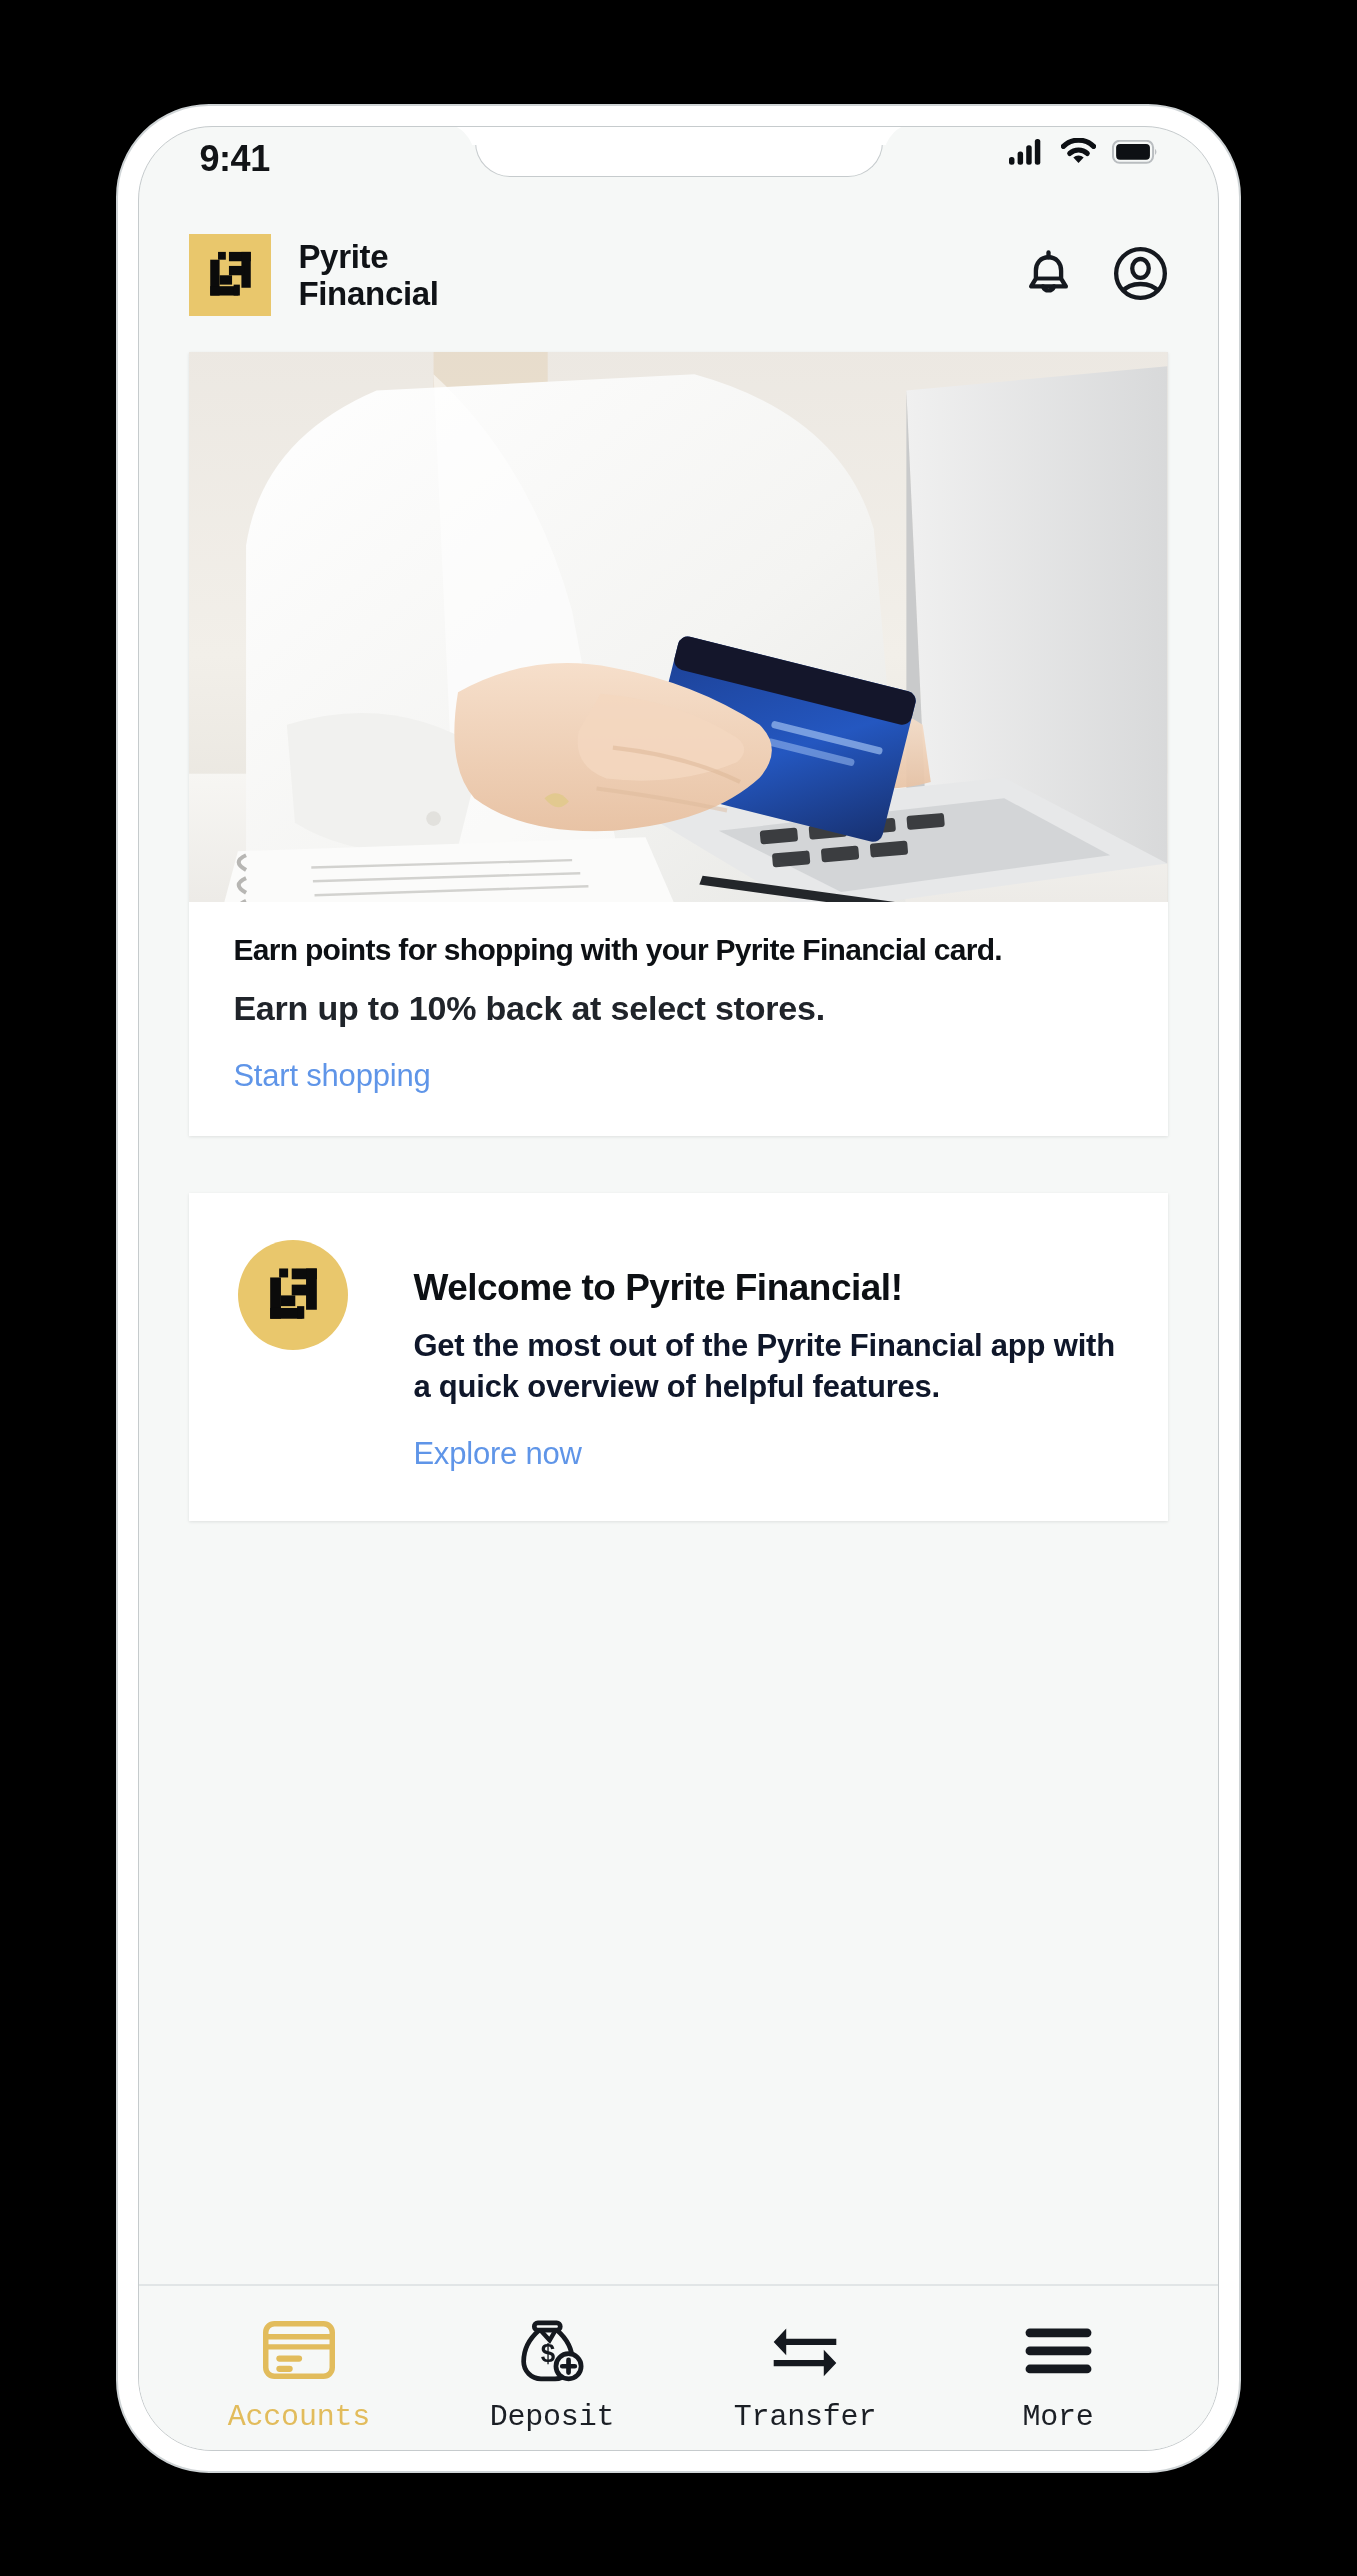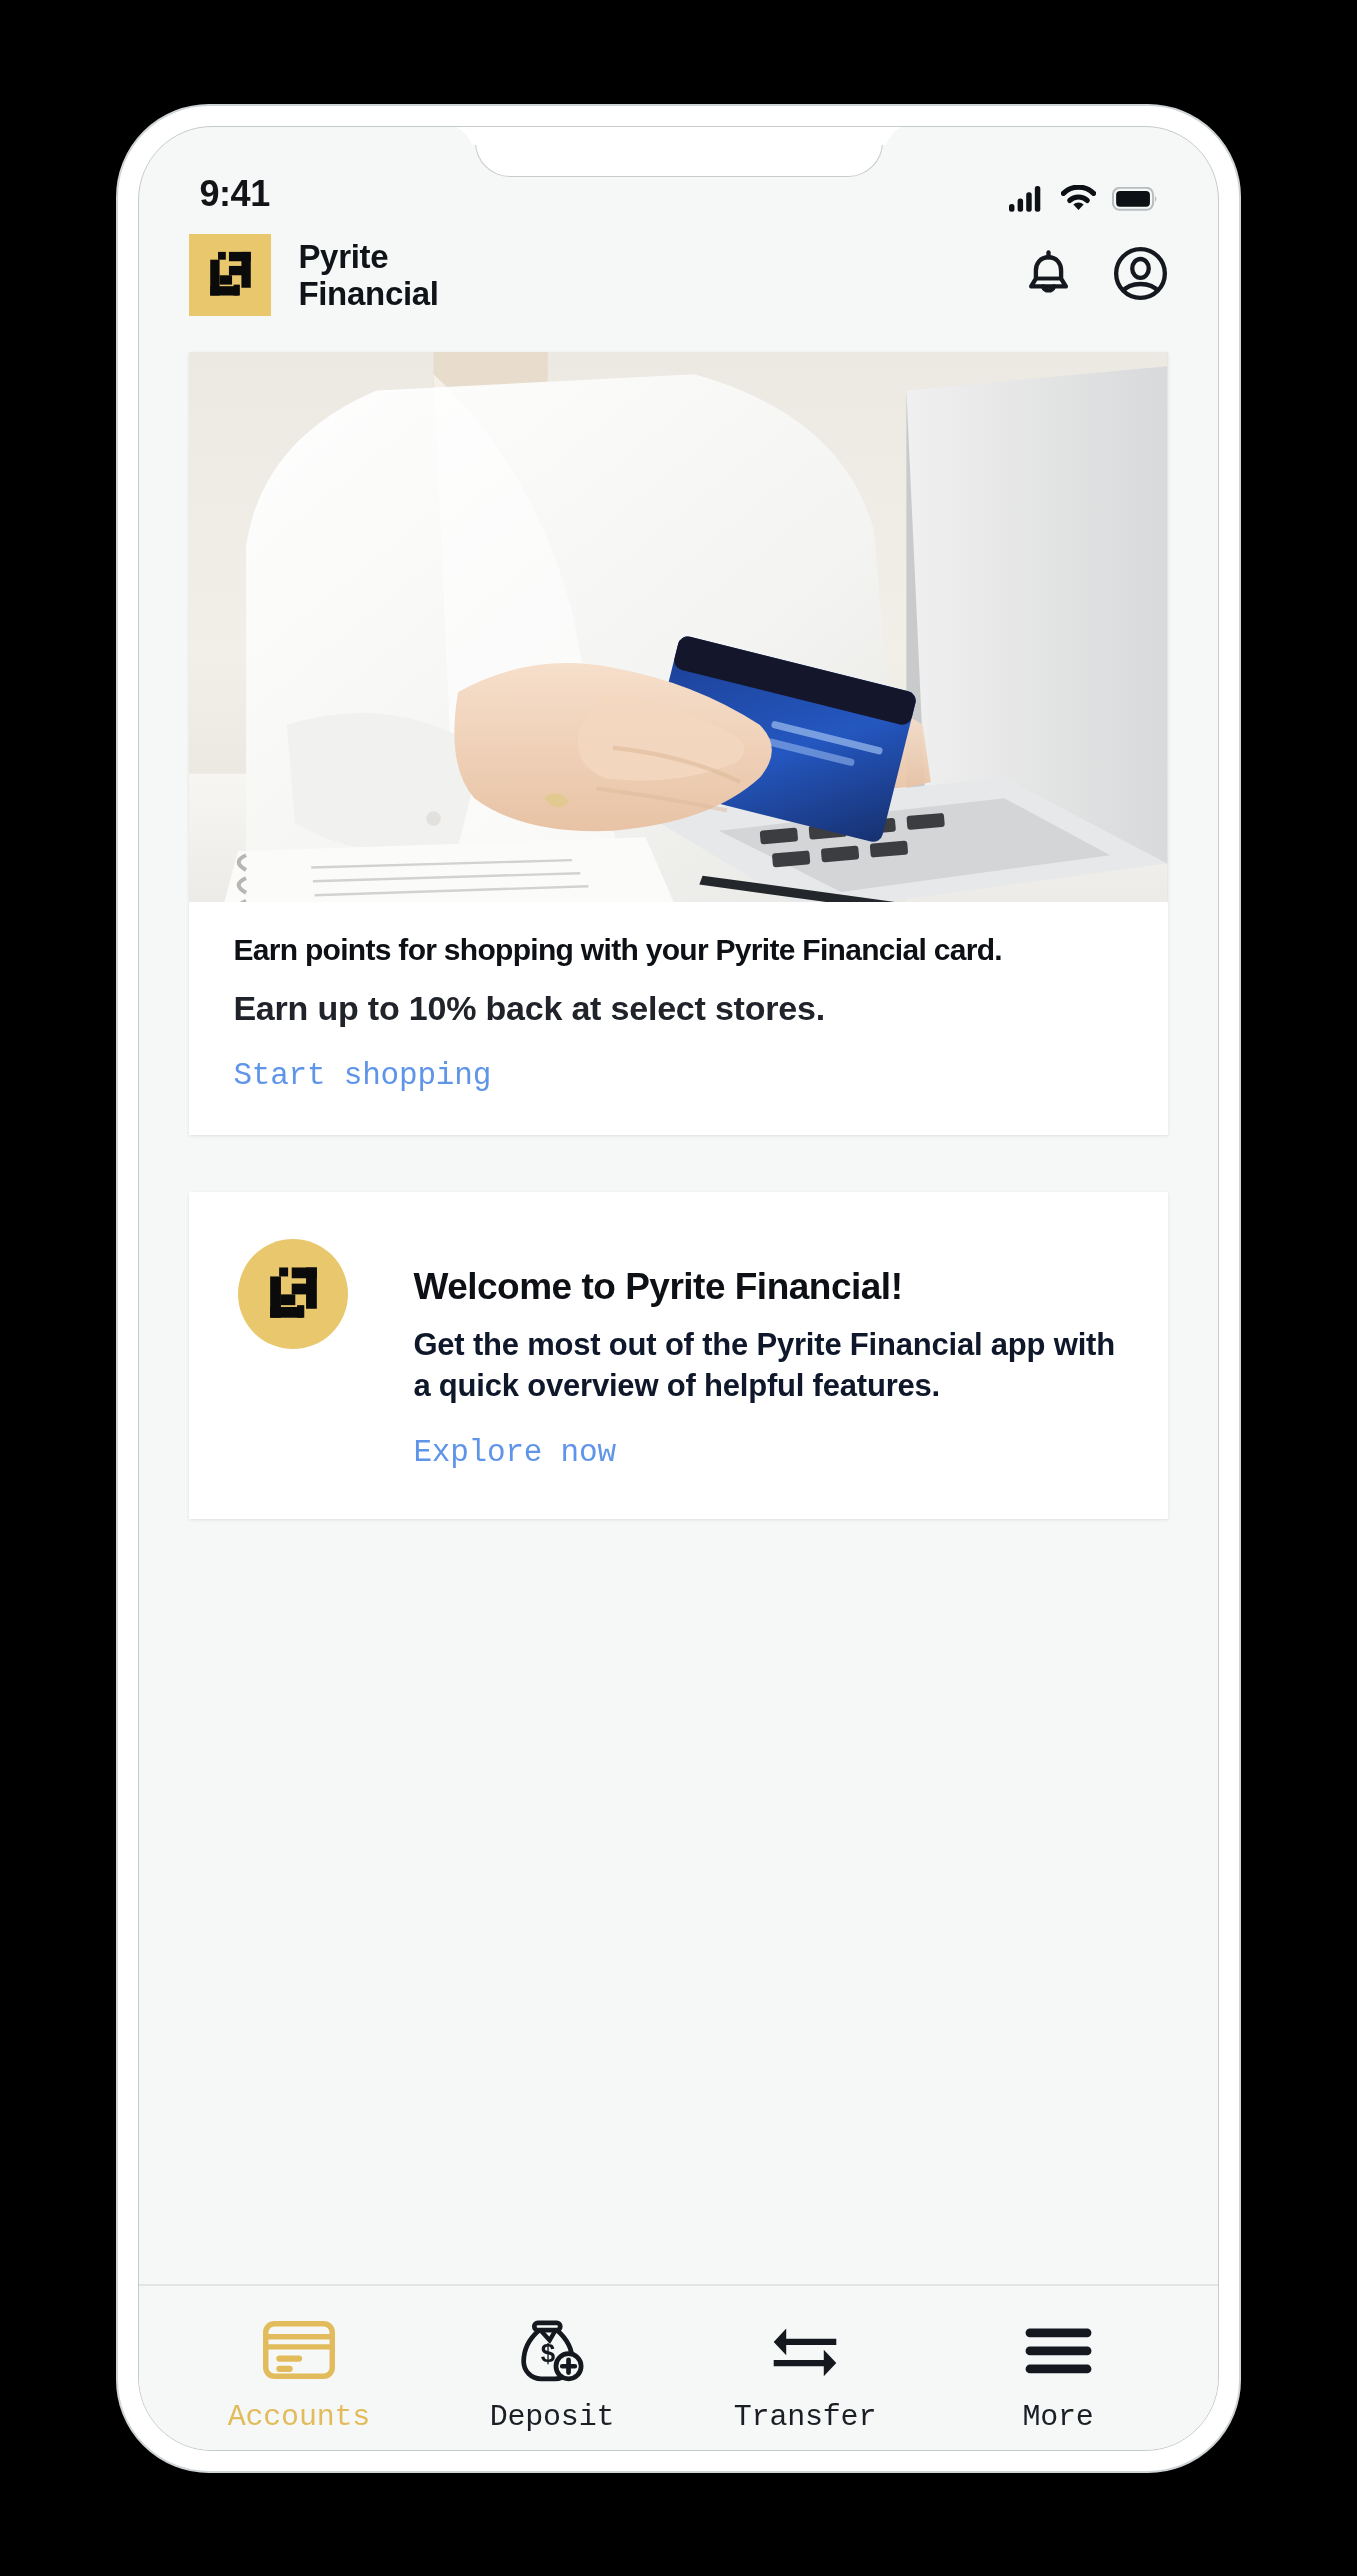"9:41" #status-bar { align-items: flex-end -> flex-start }
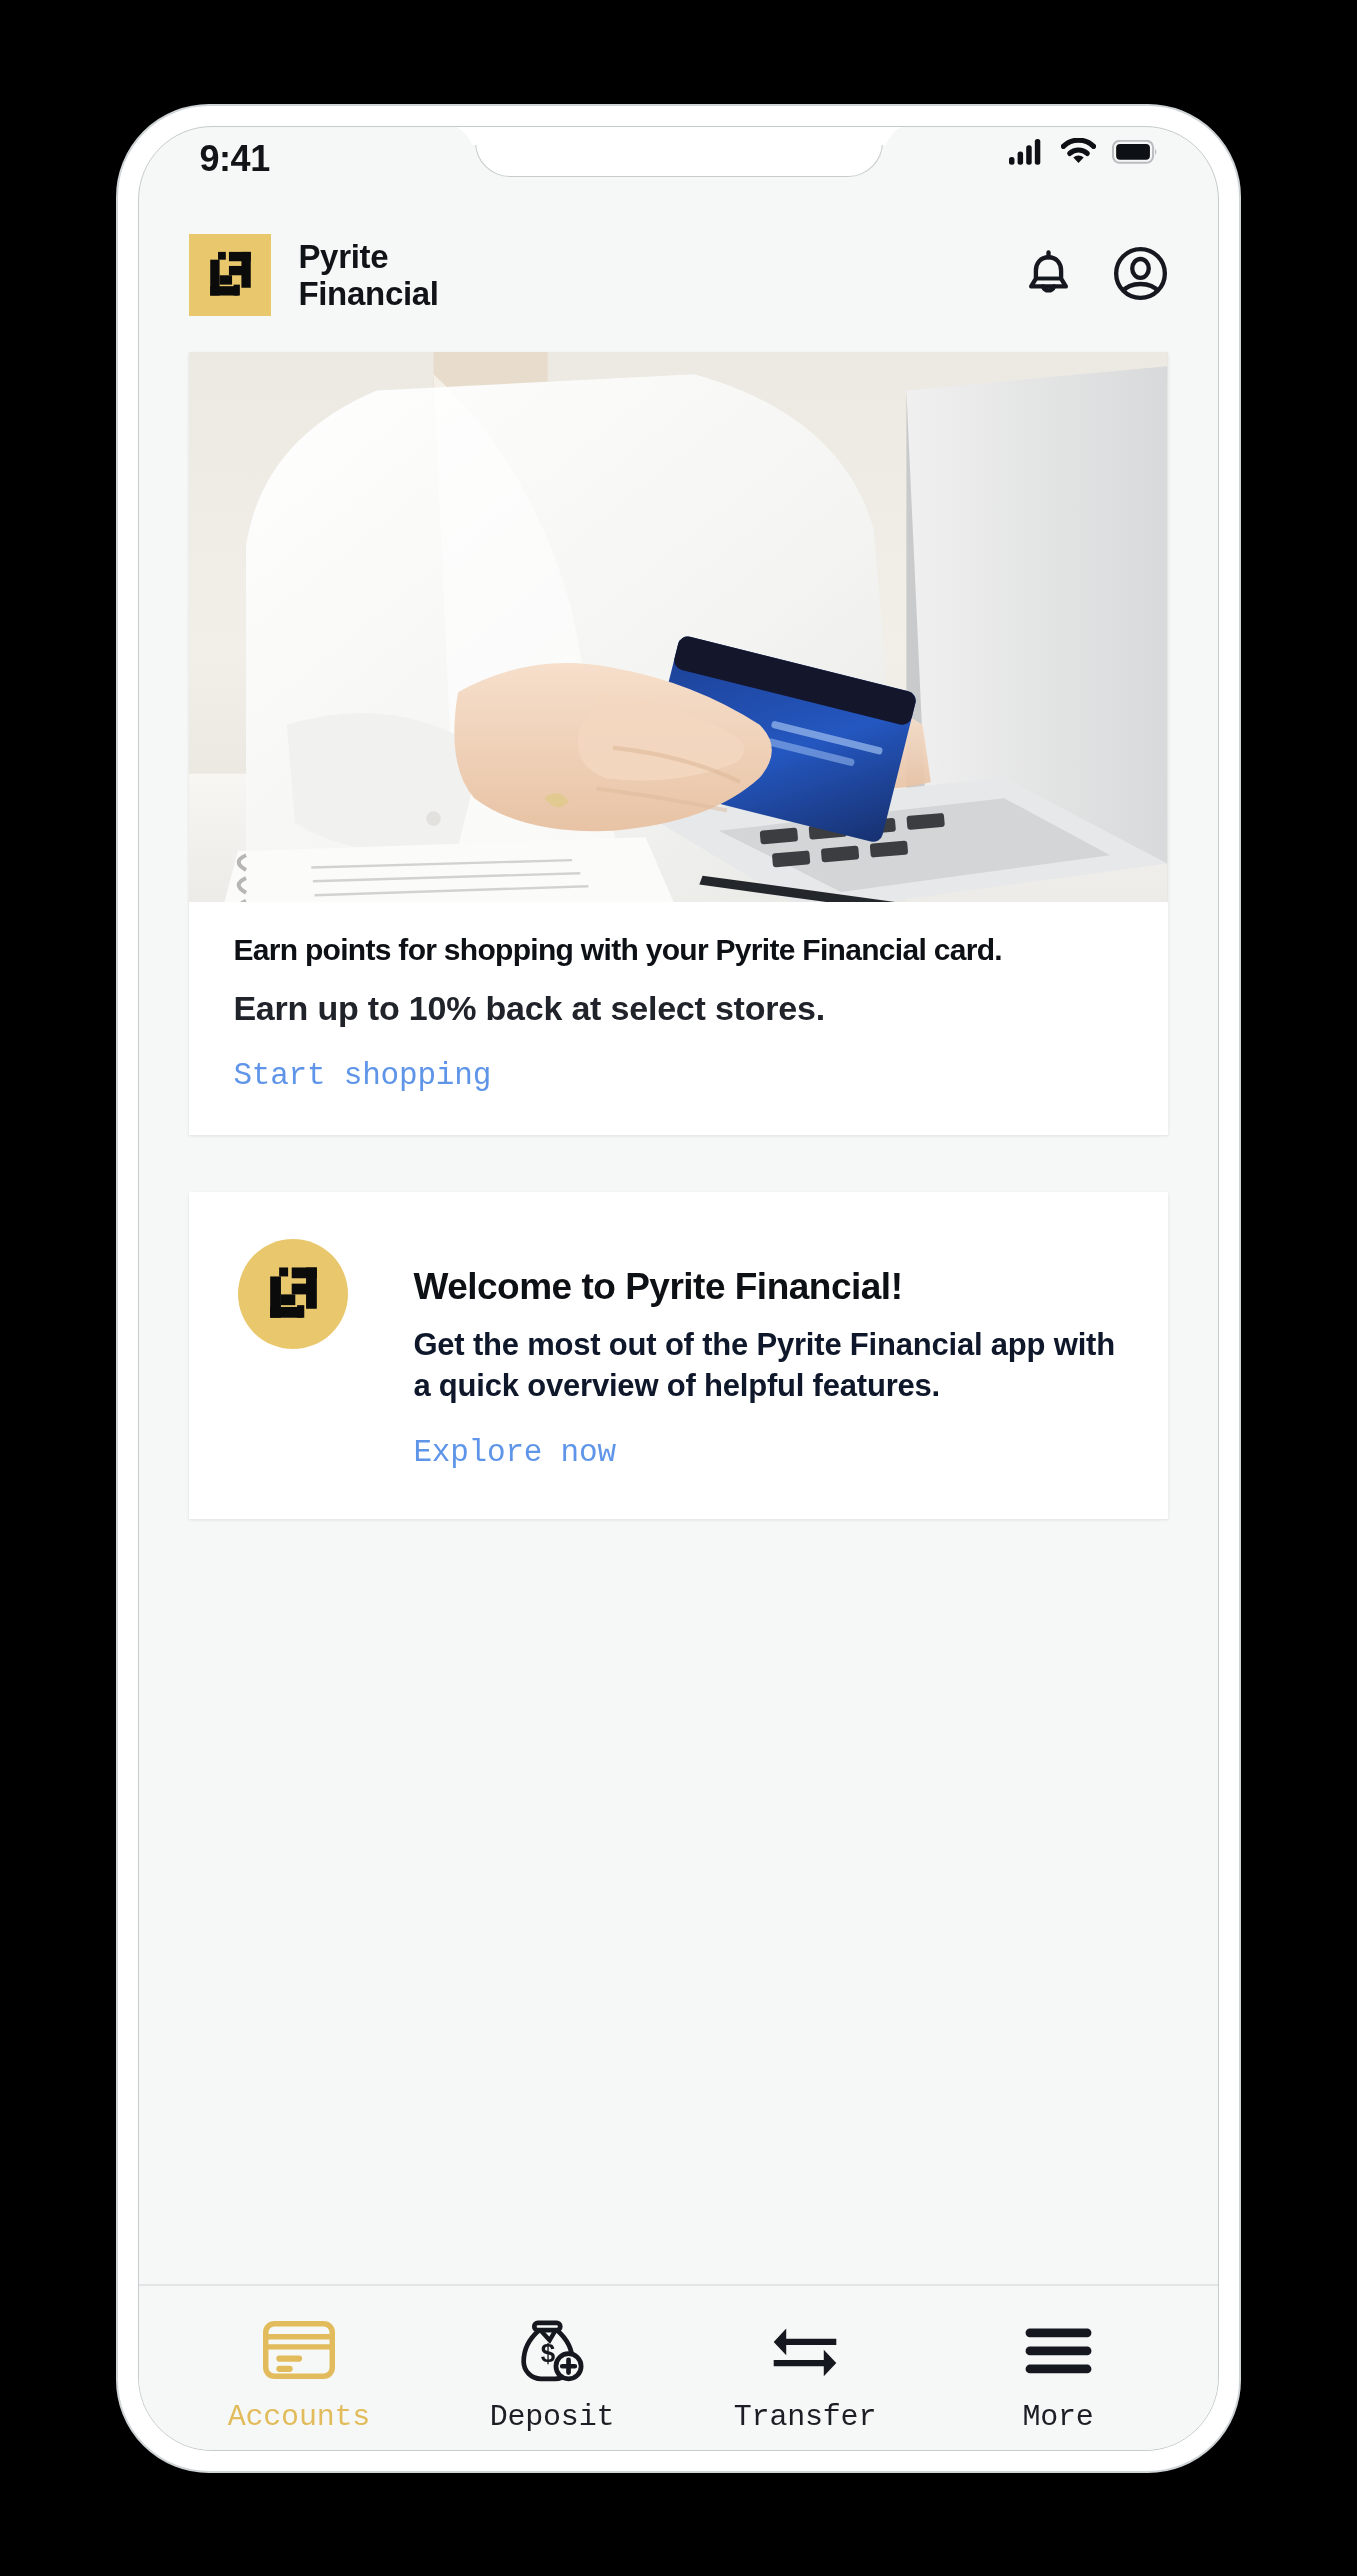"Start shopping" .card-link { font-family: Liberation Mono, monospace -> none }
